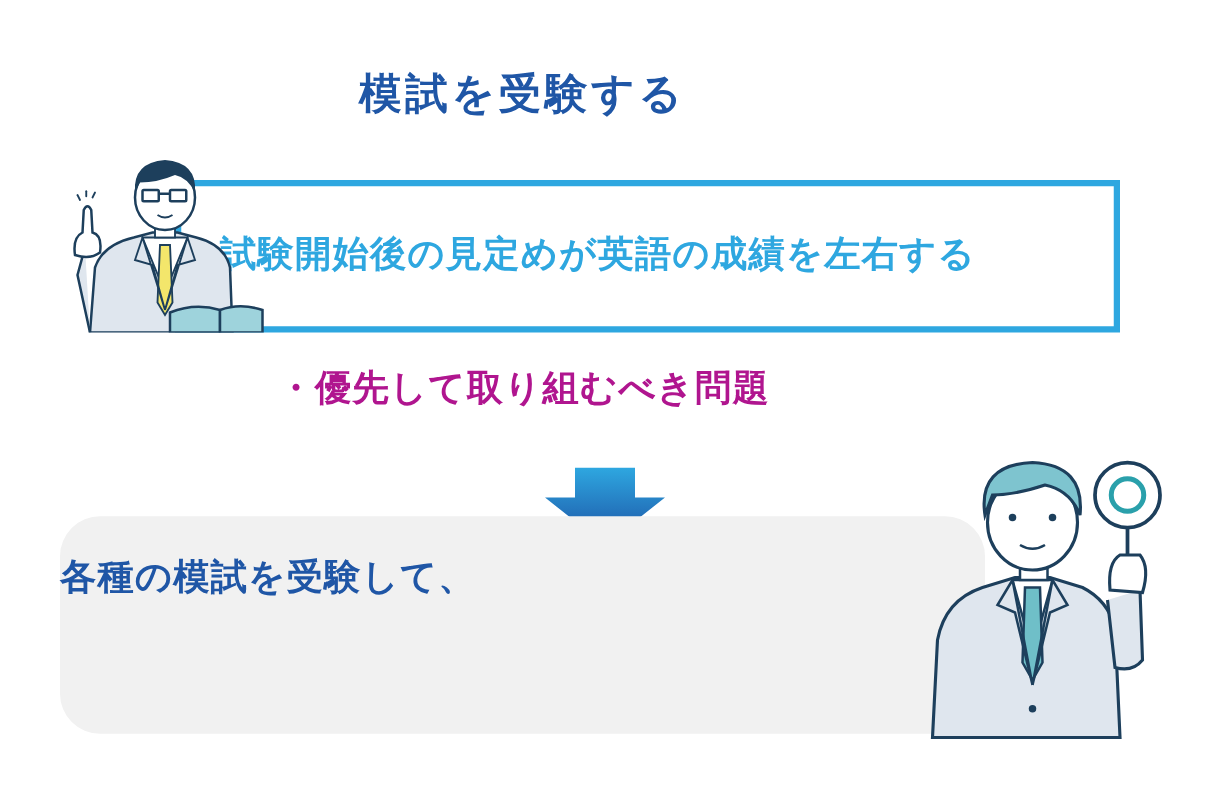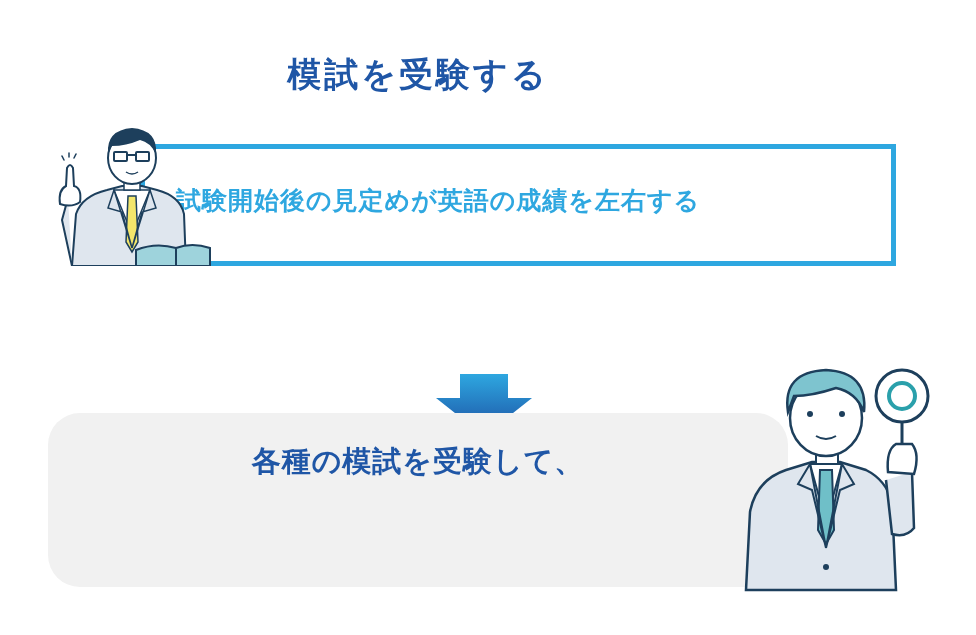"試験開始後の見定めが英語の成績を左右する" .blue-box-text { font-size: 25px -> 29px }
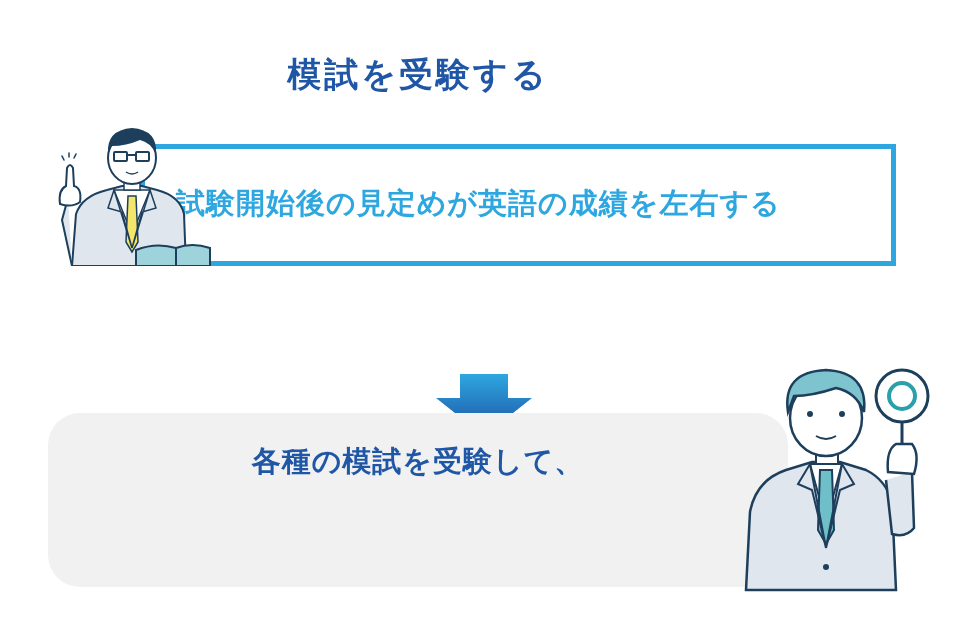"・優先して取り組むべき問題" div.bullet-row { html: none -> <div>・優先して取り組むべき問題</div> }
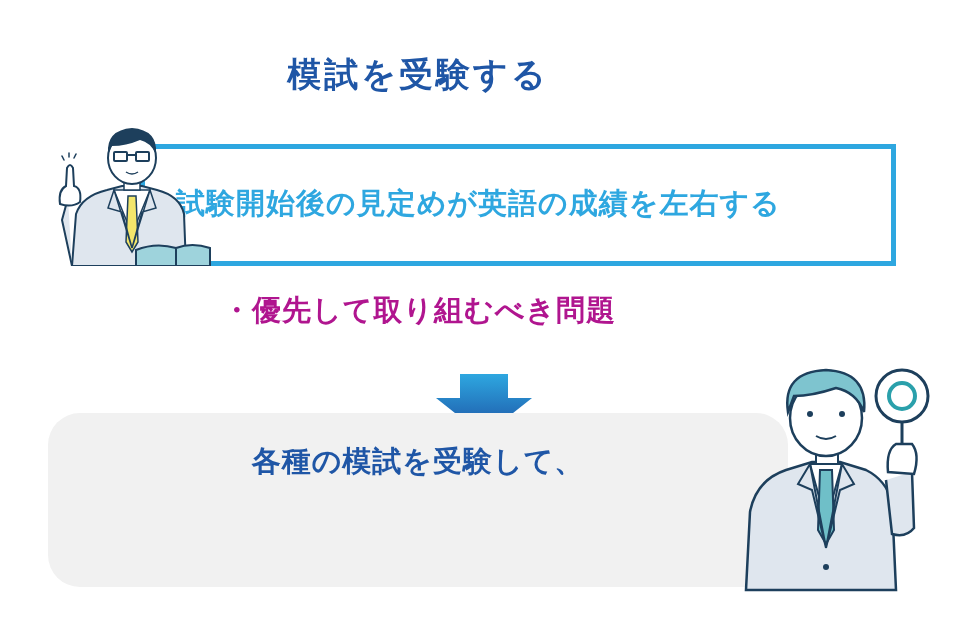"各種の模試を受験して、" .panel-text { text-align: center -> left }
